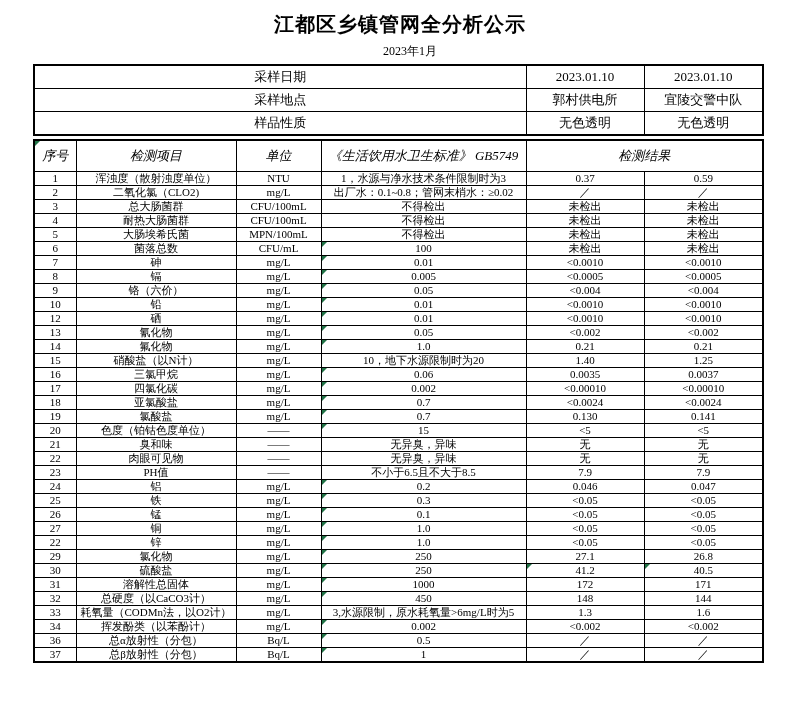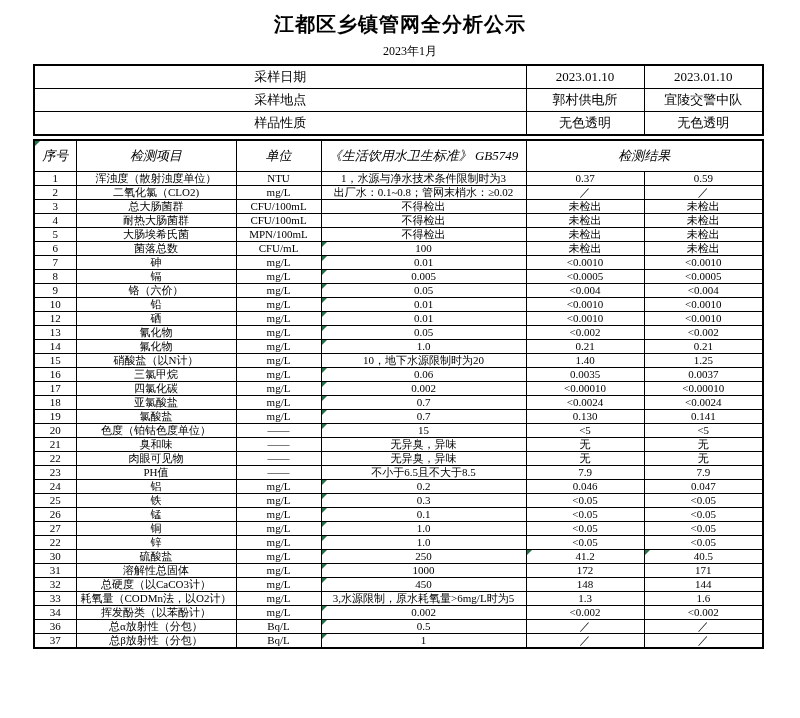"29" tr { html: none -> <tr> <td>29</td> <td>氯化物</td> <td>mg/L</td> <td>250</td> <td>27.1</td> <td>26.8</td> </tr> }
